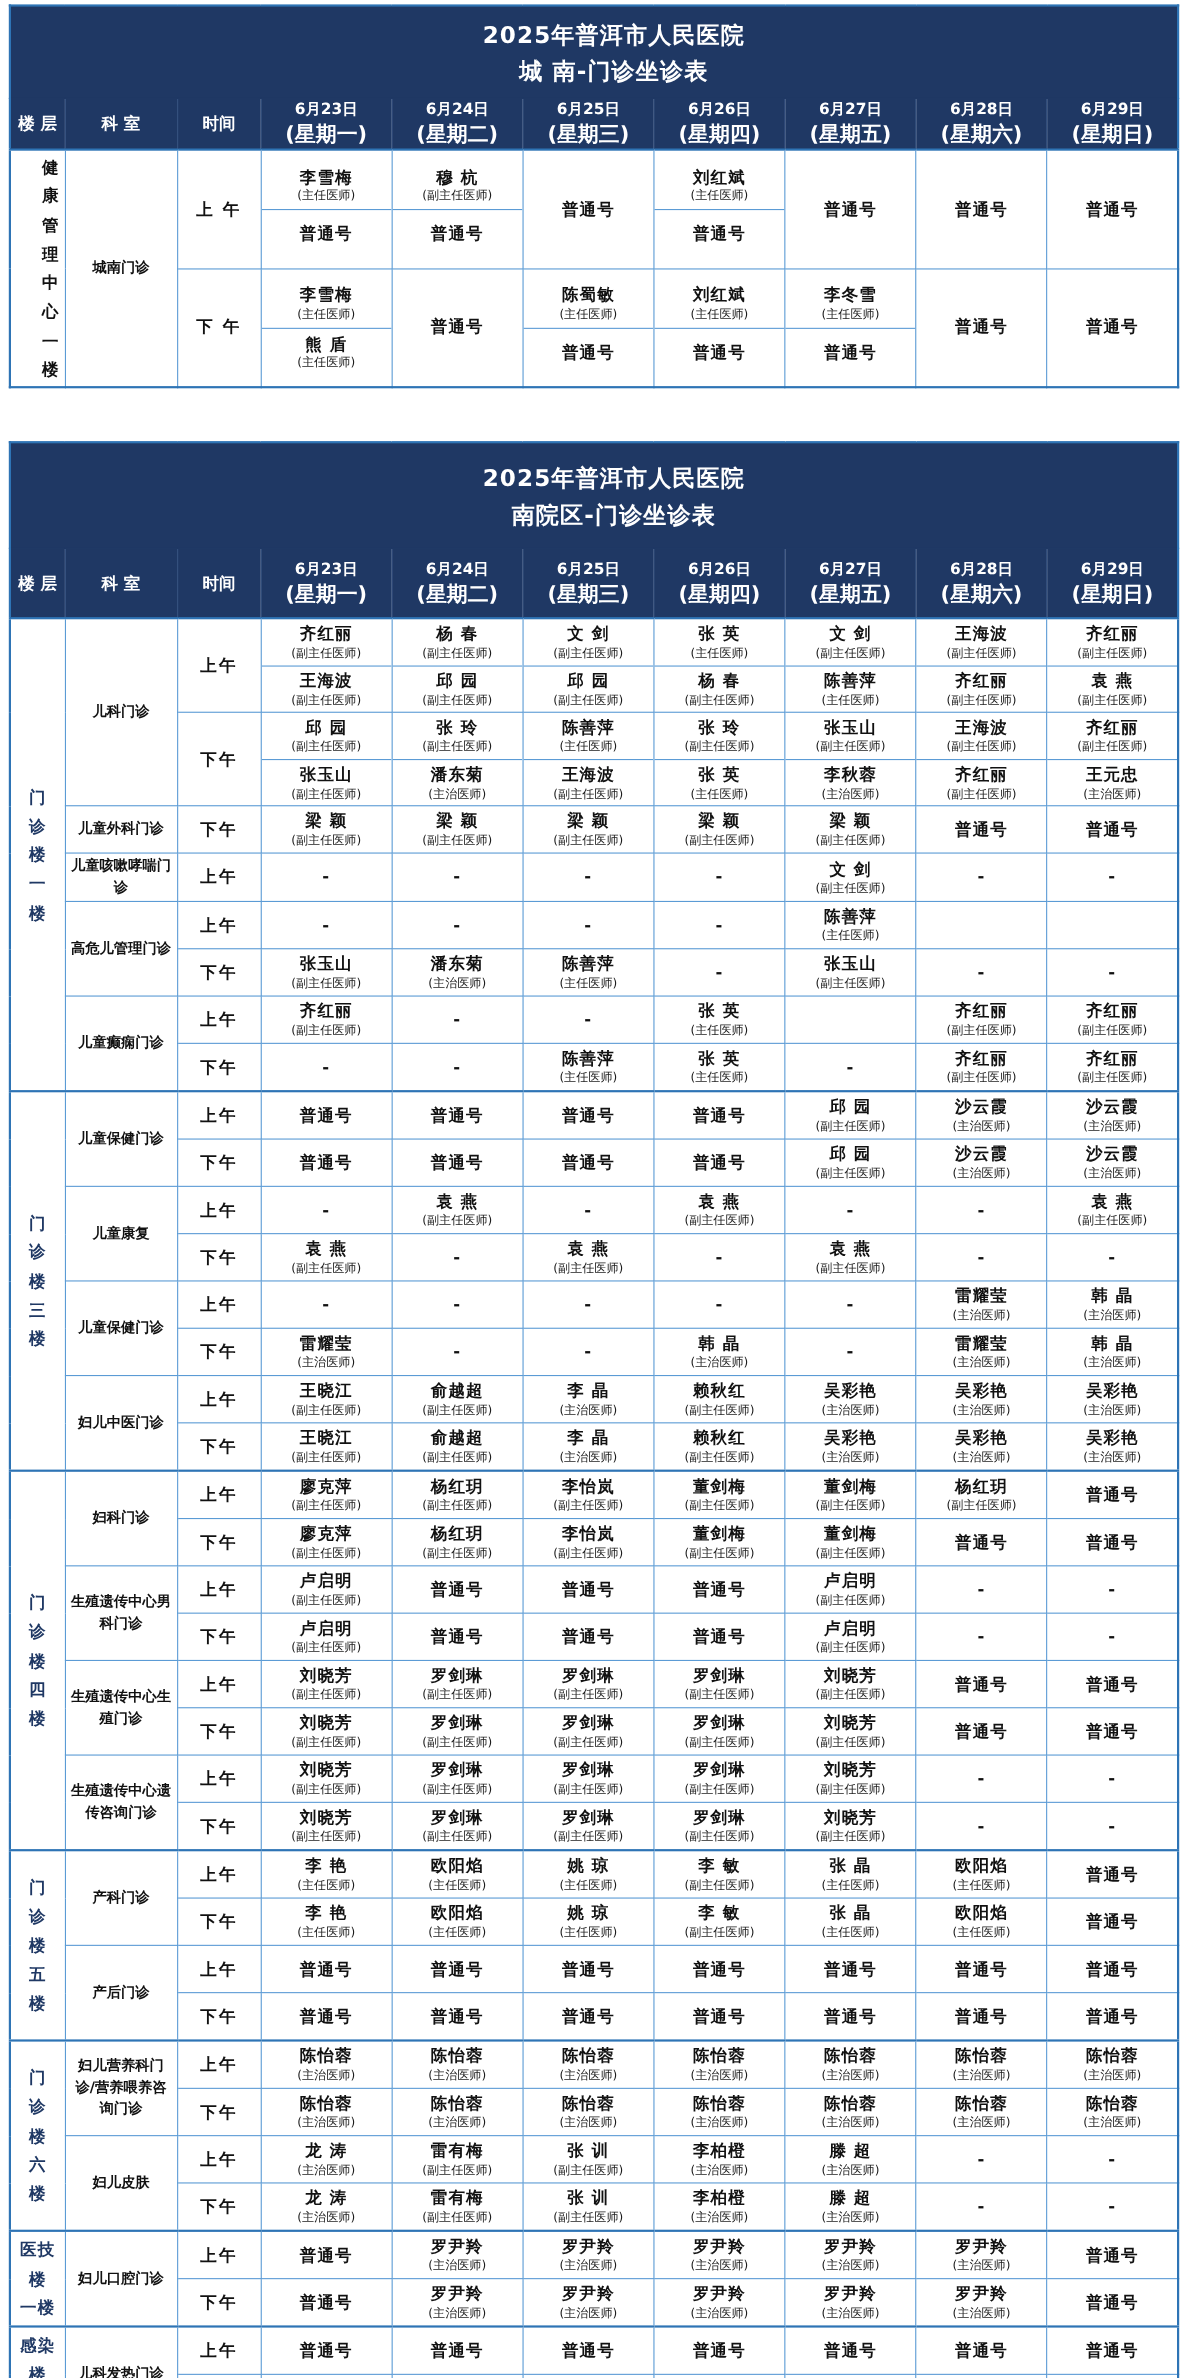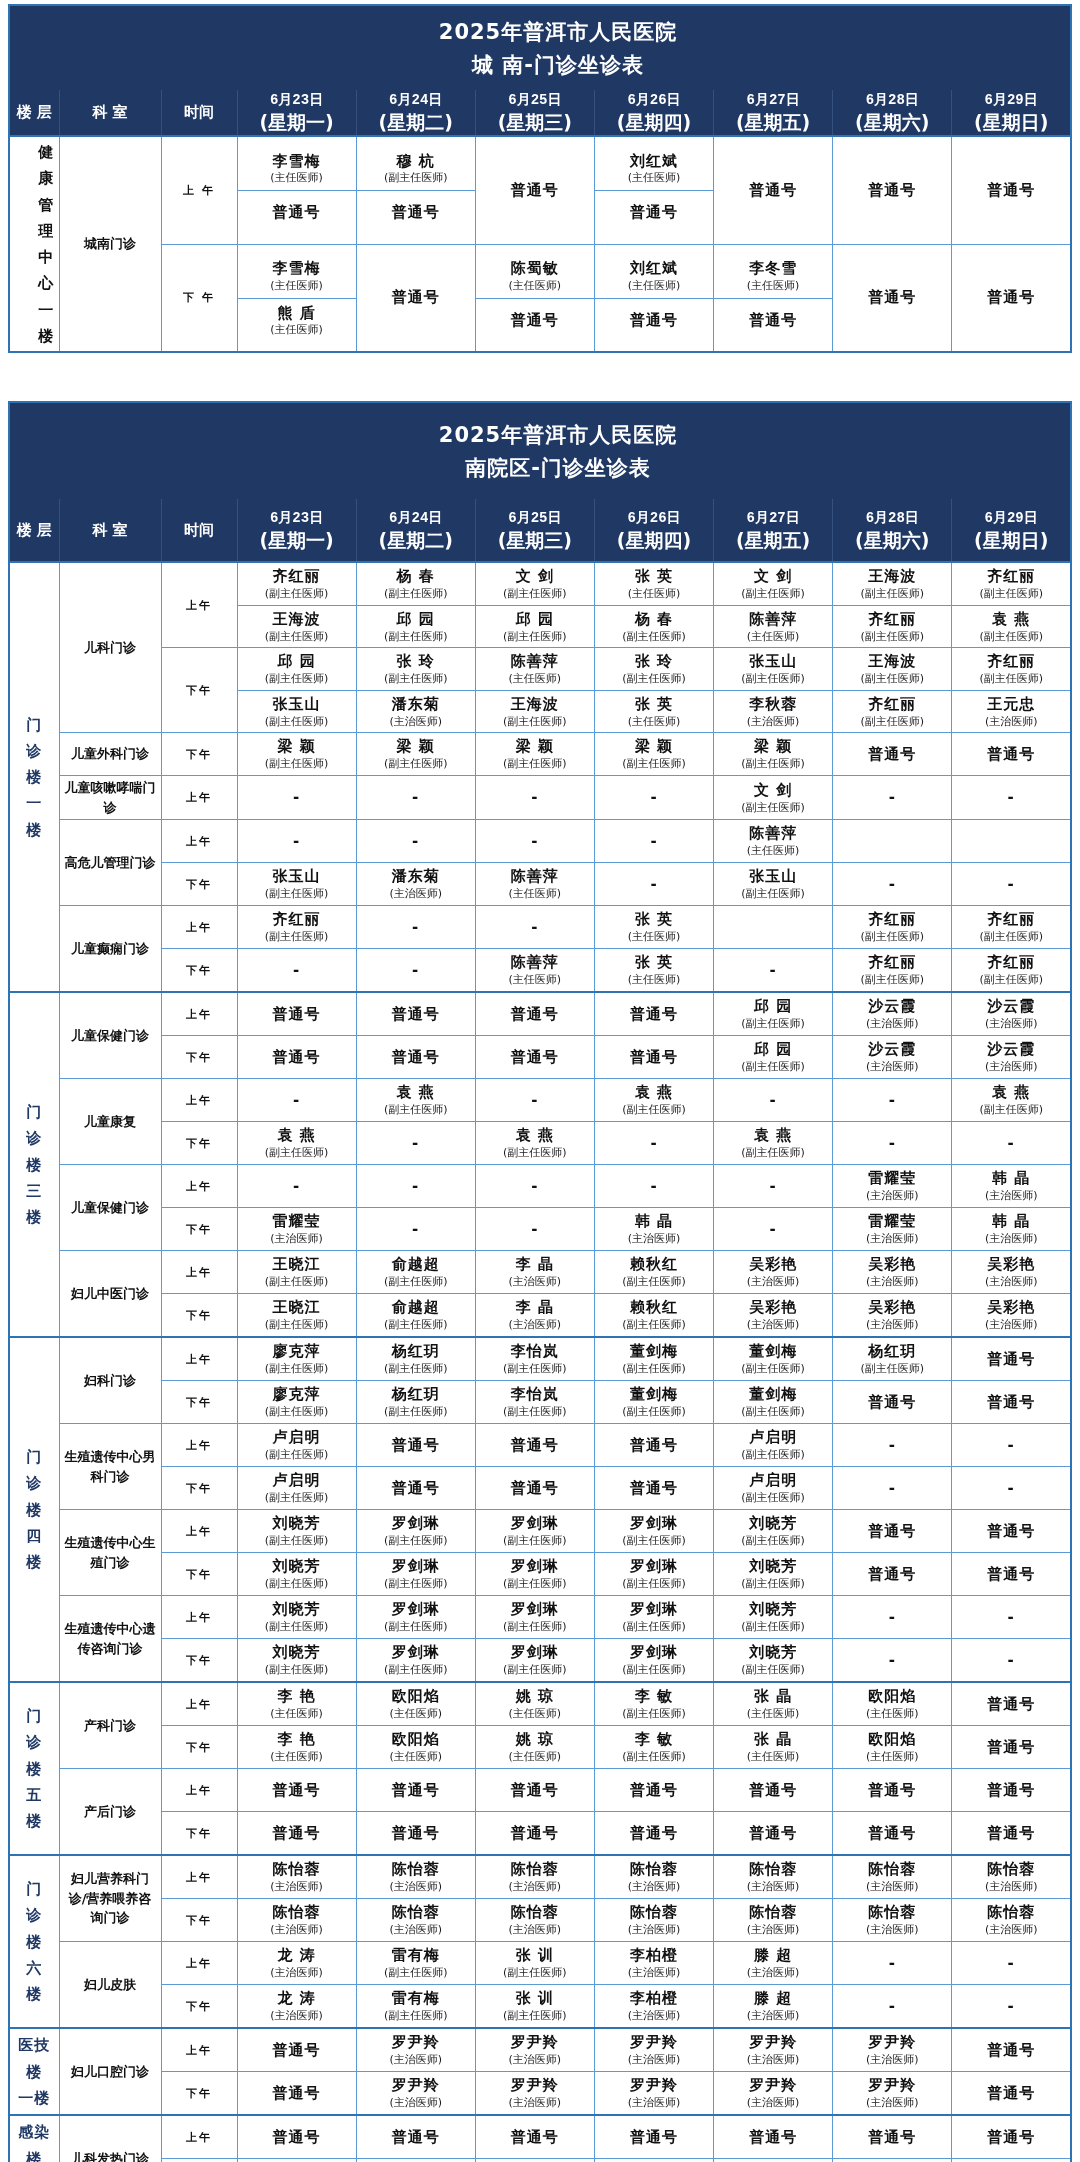"6月23日" .hd1 { font-family: Liberation Mono, monospace -> none }
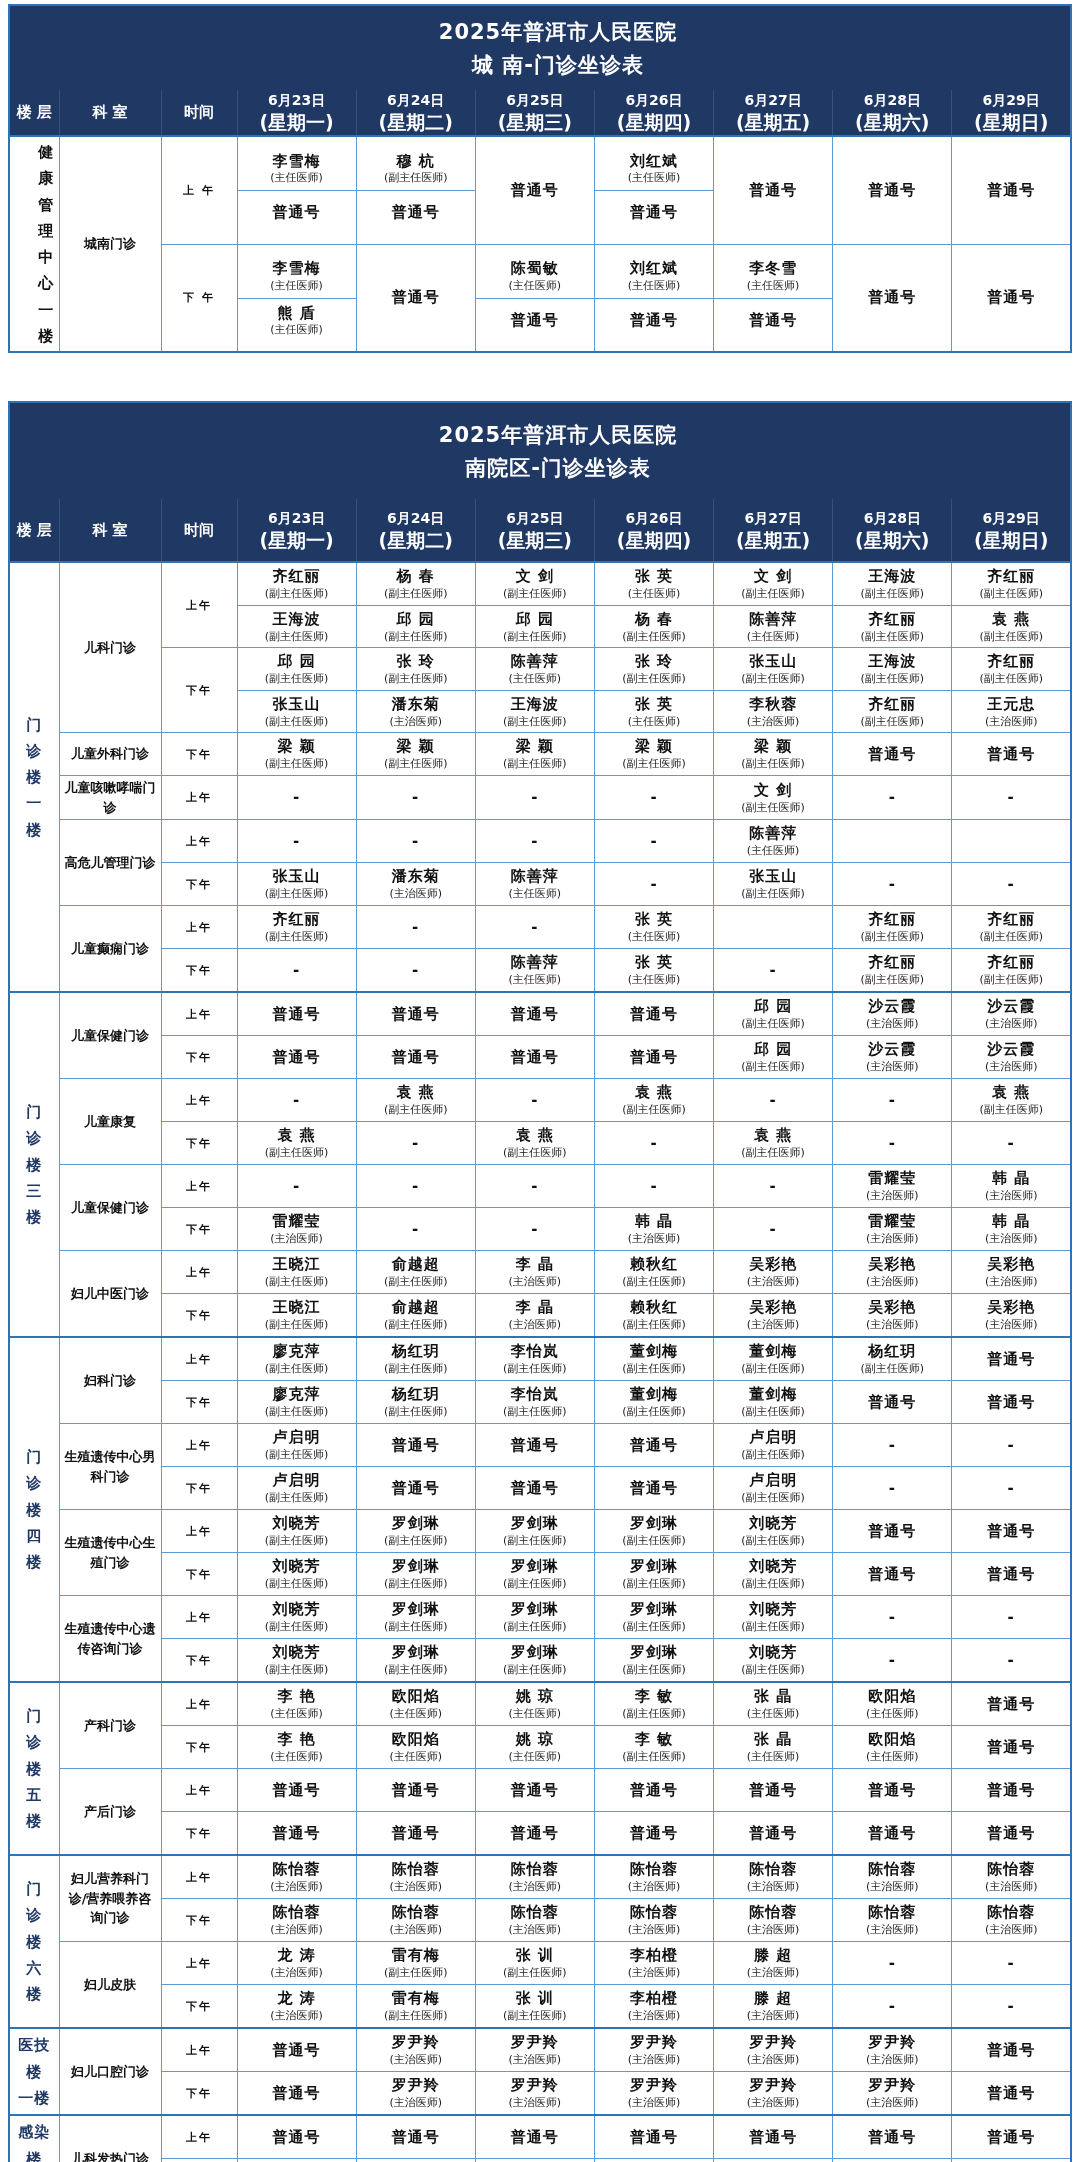"上 午" td.time { font-size: 11px -> 15px }
